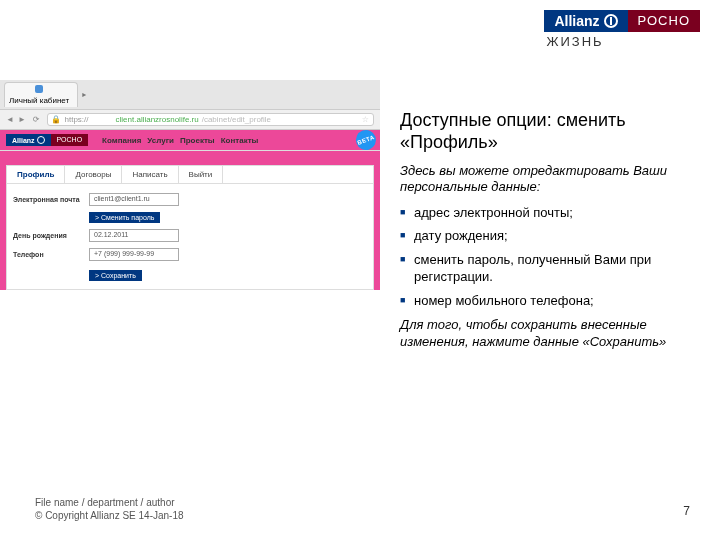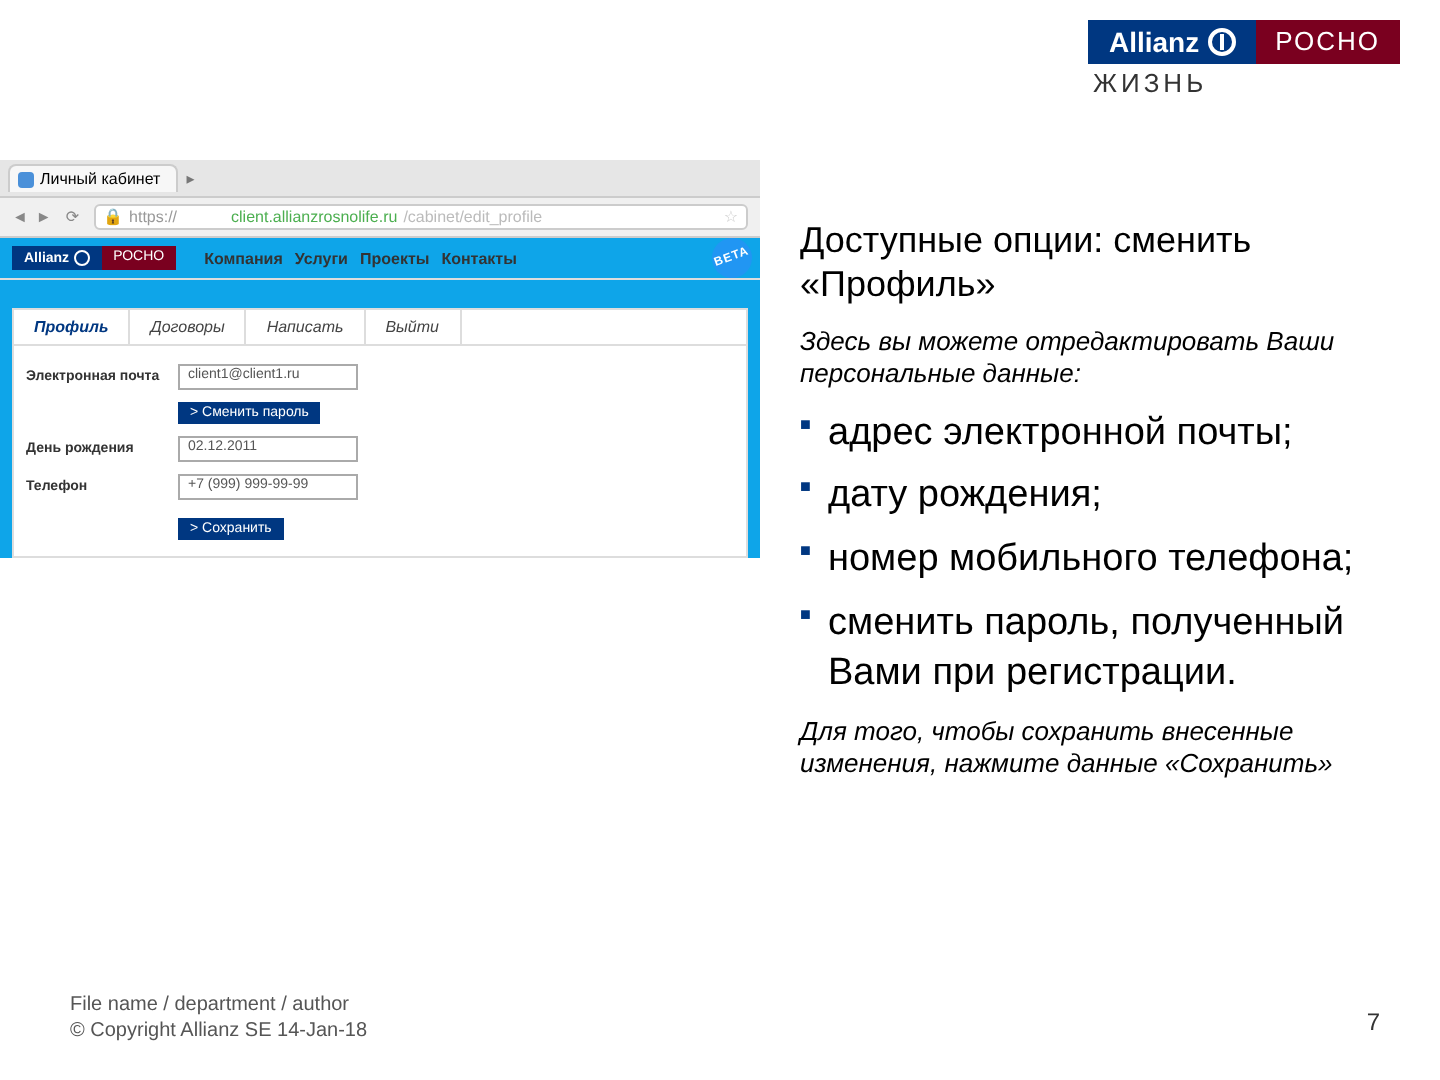"Личный кабинет" .tab { flex-direction: none -> column }
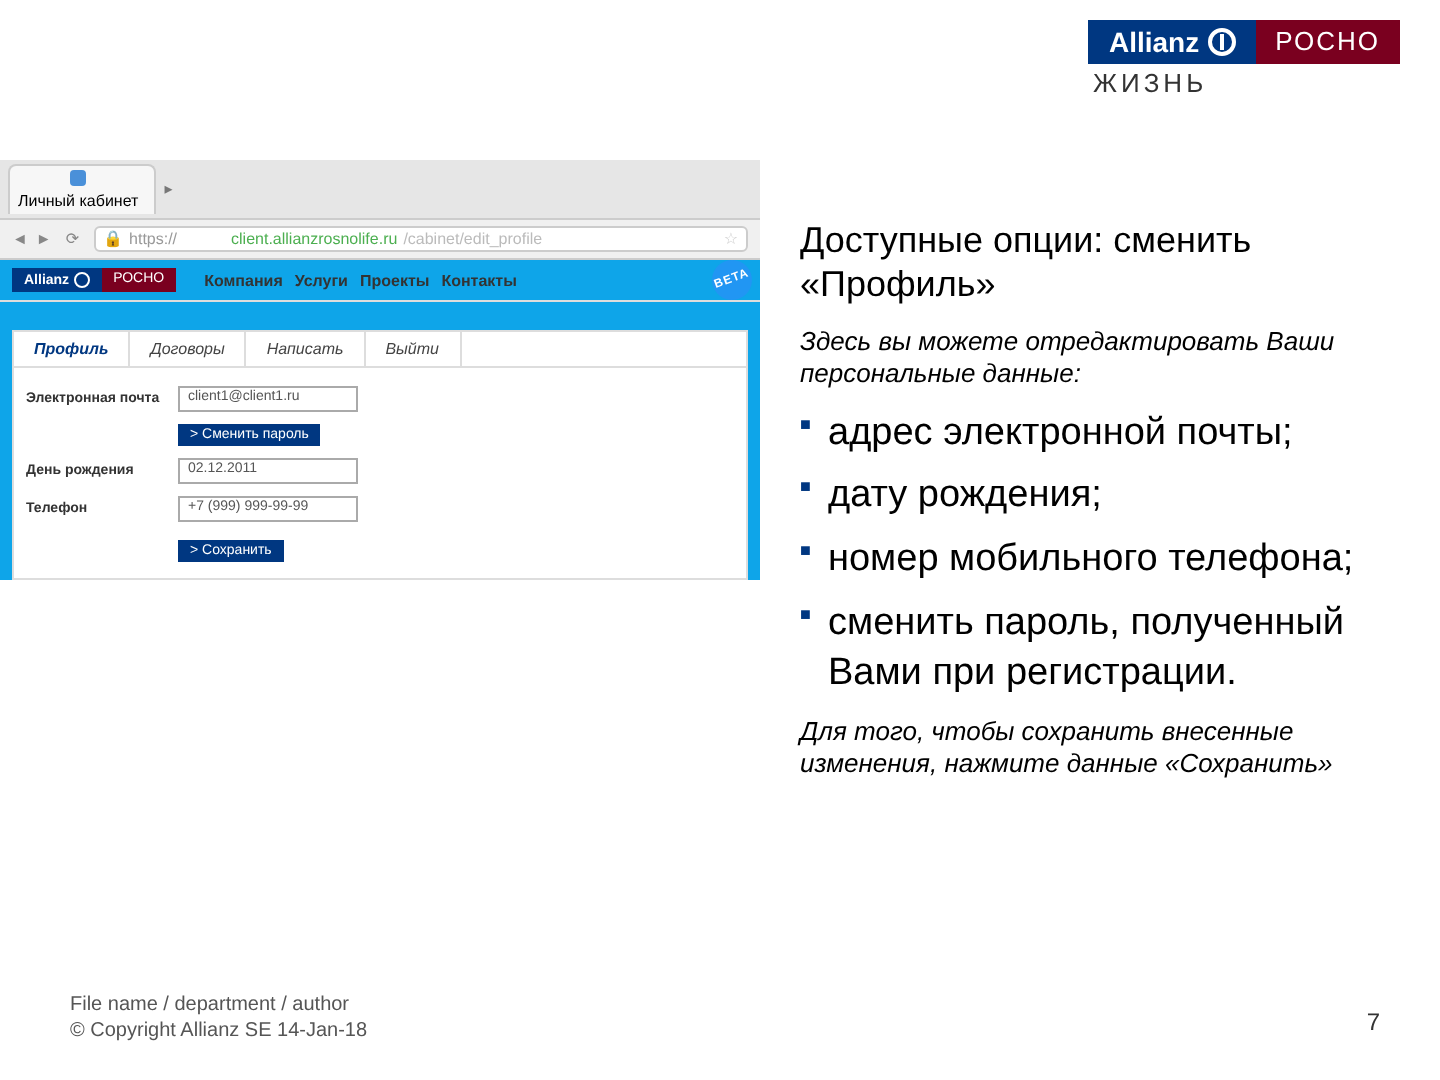"Компания" .site { background: #0ea5e9 -> #ec4899 }
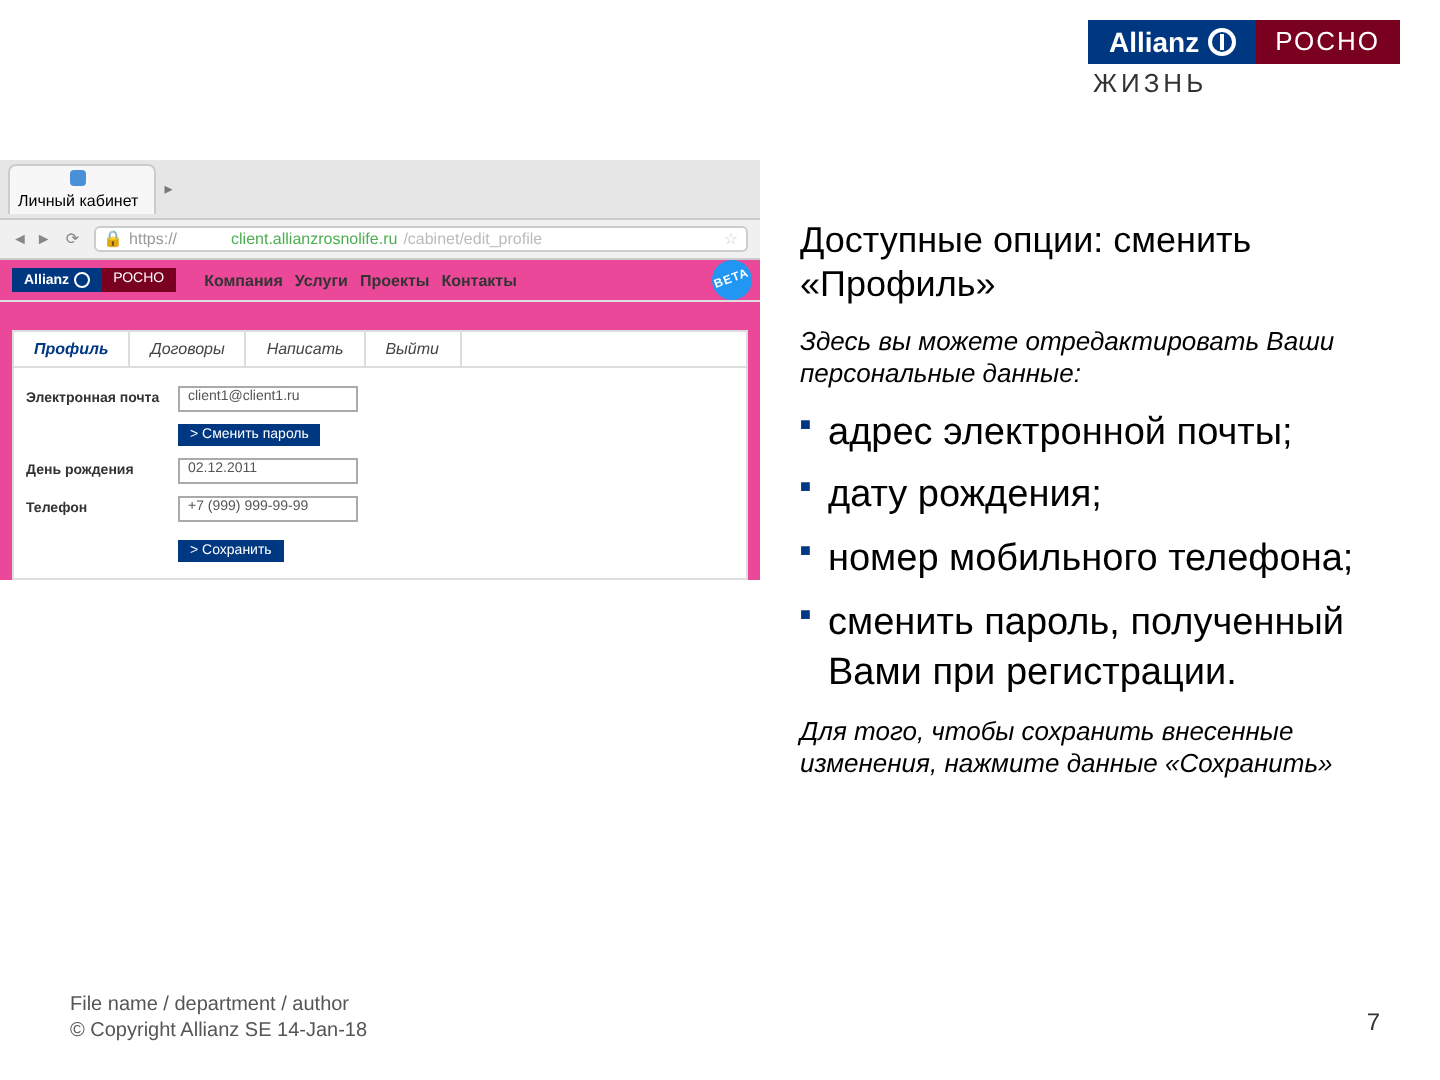"Профиль" .site-tabs { font-style: italic -> none }
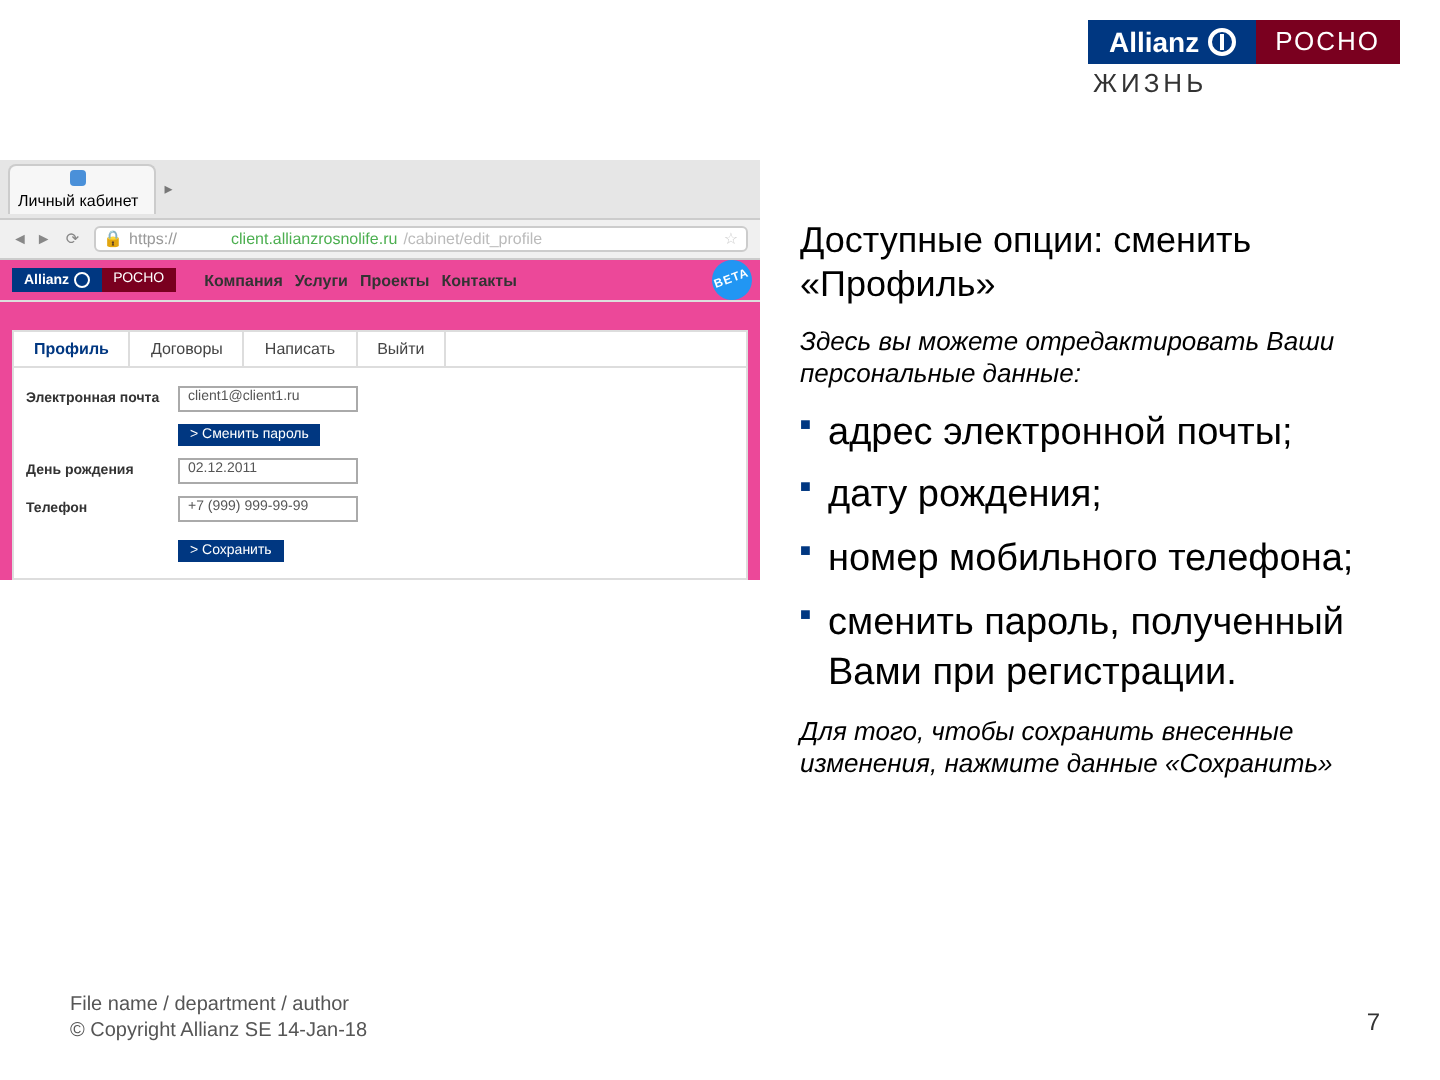"адрес электронной почты;" .r-list li { font-size: 19px -> 13px }
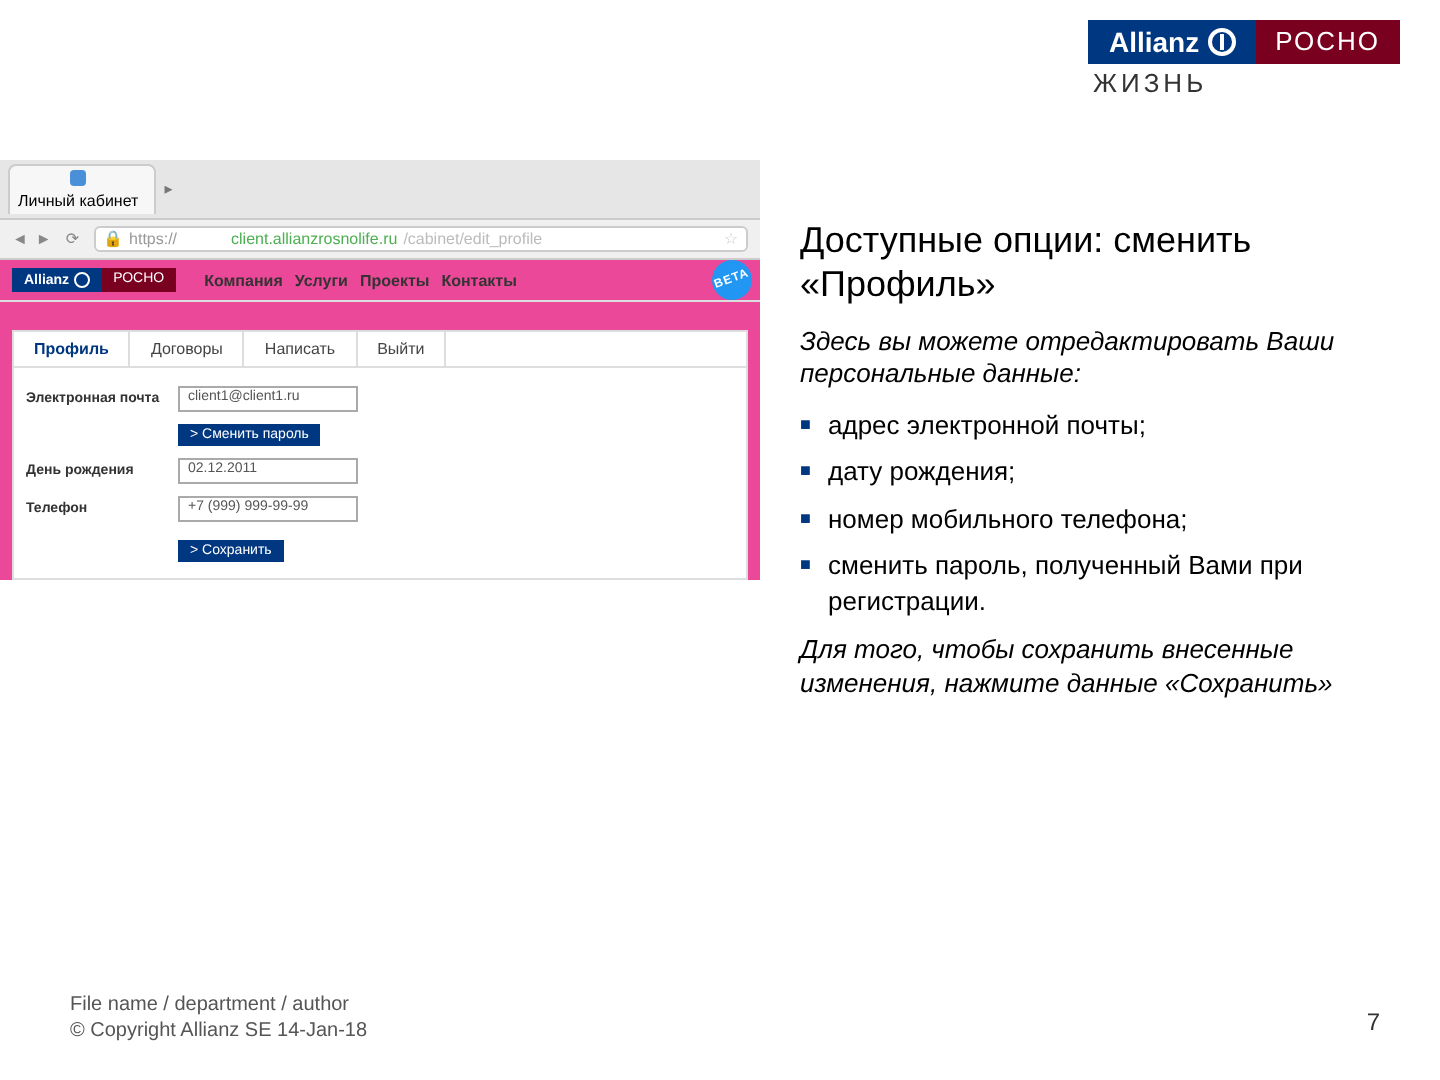"номер мобильного телефона;" li { order: before "сменить пароль, полученный Вами при" -> after "сменить пароль, полученный Вами при" }
